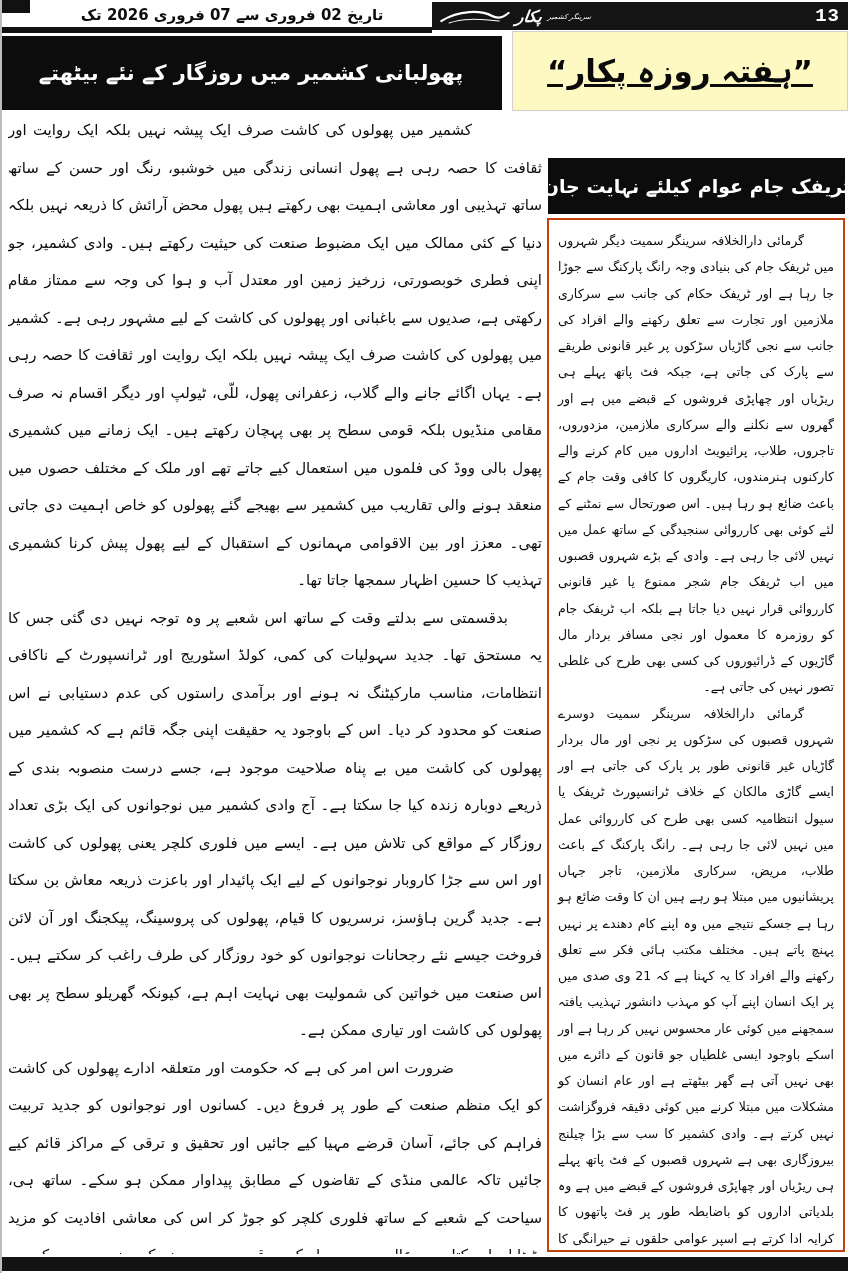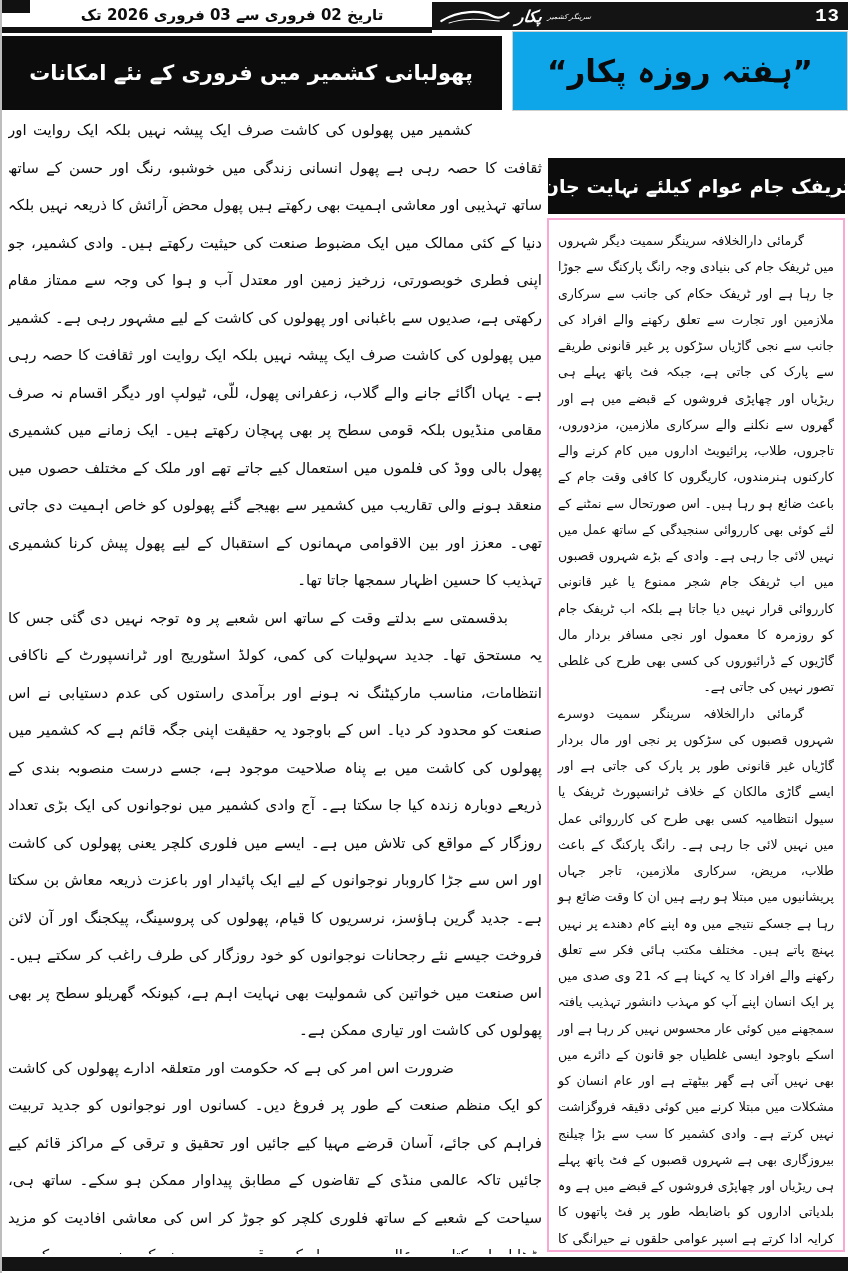"تاریخ 02 فروری سے 03" div.date-left { text: 03 -> 07 }
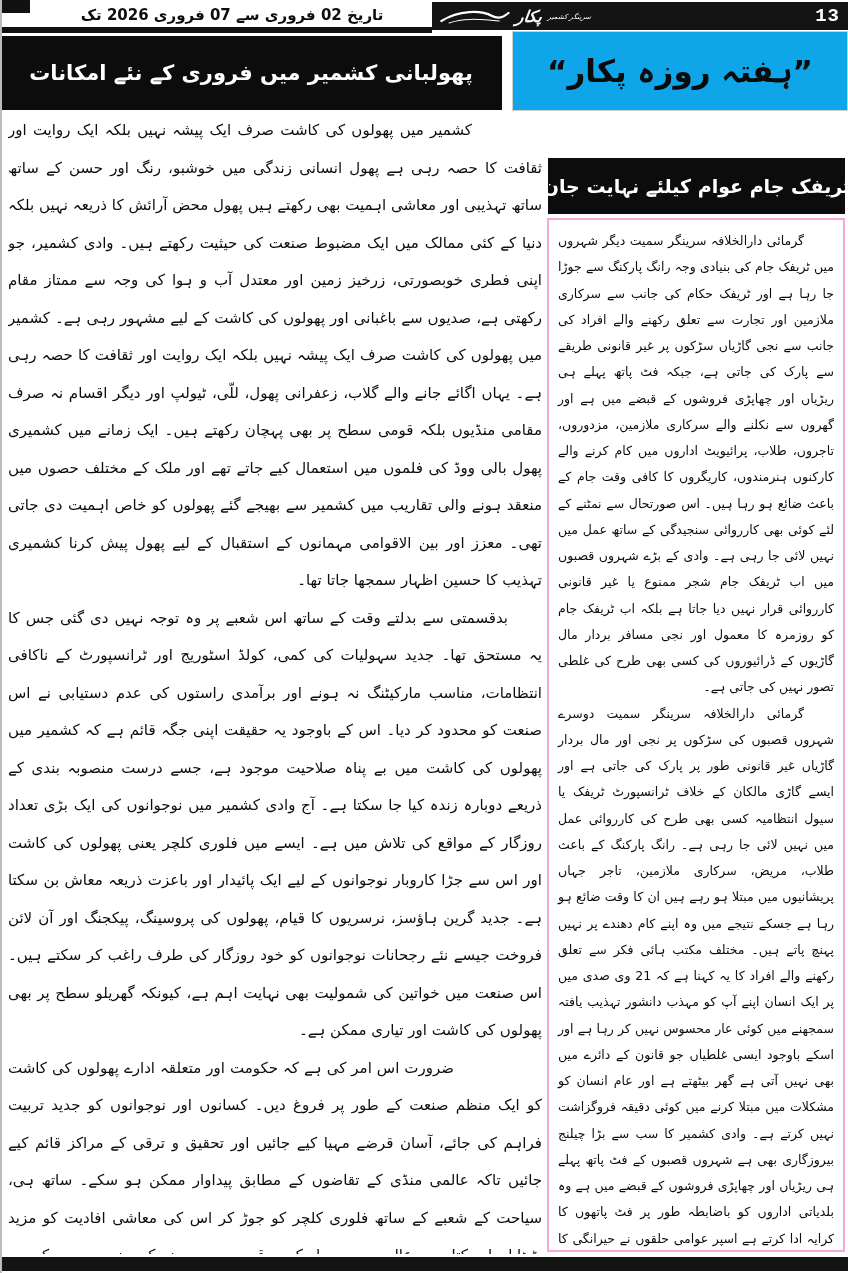"پھولبانی کشمیر میں فروری کے" div.left-banner { text: فروری کے نئے امکانات -> روزگار کے نئے بیٹھتے }
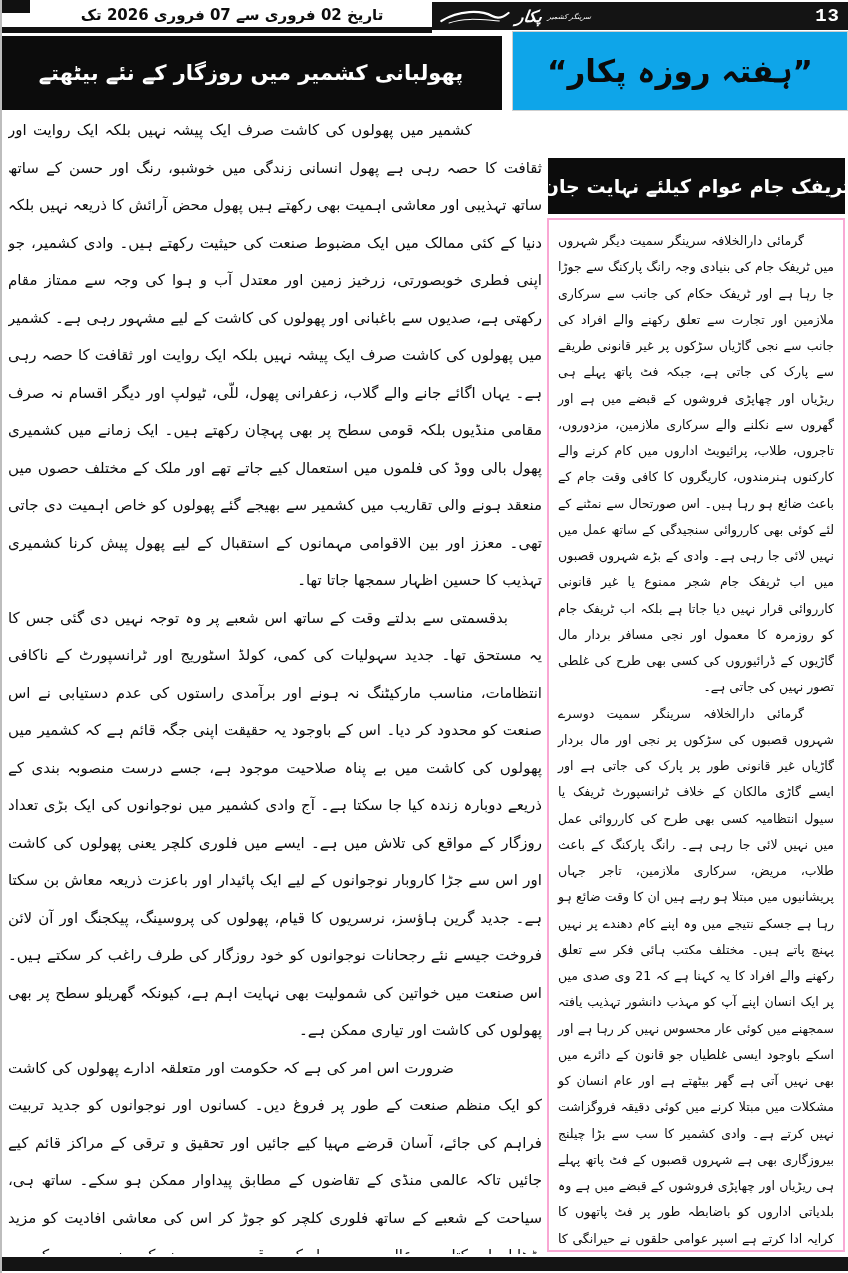"”ہفتہ روزہ پکار“" .gray-title-box { background: #0ea5e9 -> #fef9c3; text-decoration: none -> underline }
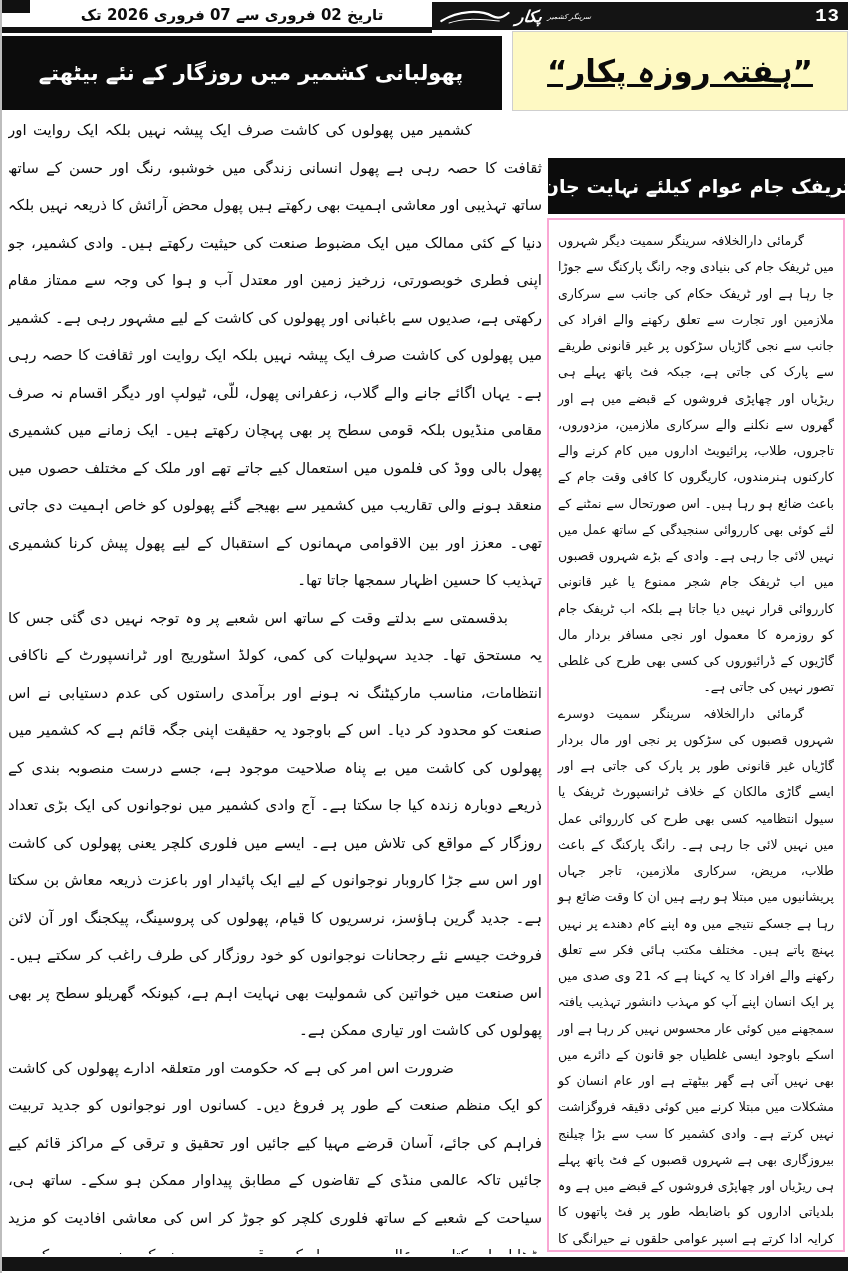"گرمائی دارالخلافہ سرینگر سمیت دیگر" .right-body { border: 2px solid #f9a8d4 -> 2px solid #c2410c }
